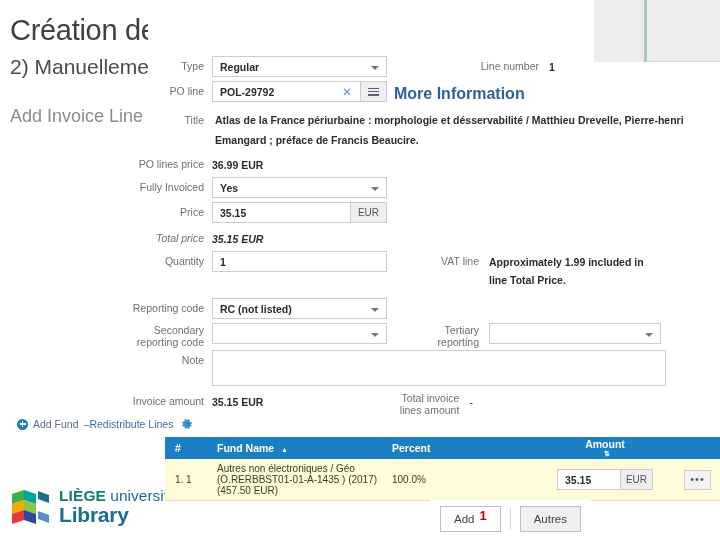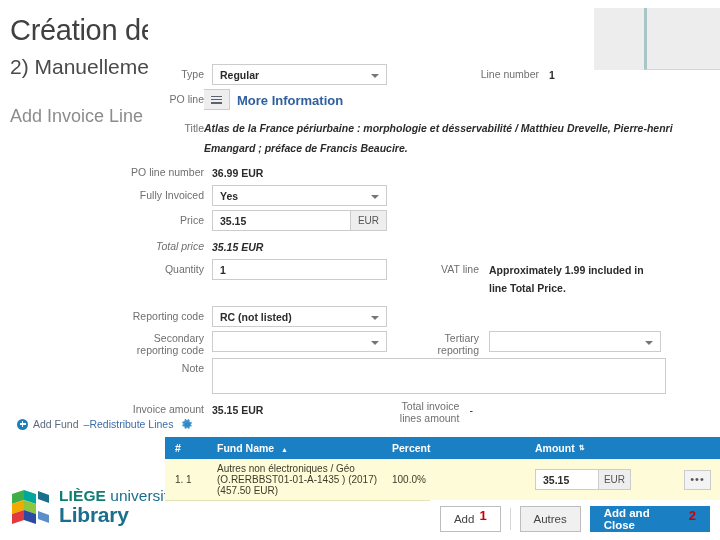"Type" .shot { top: 8px -> 0px }
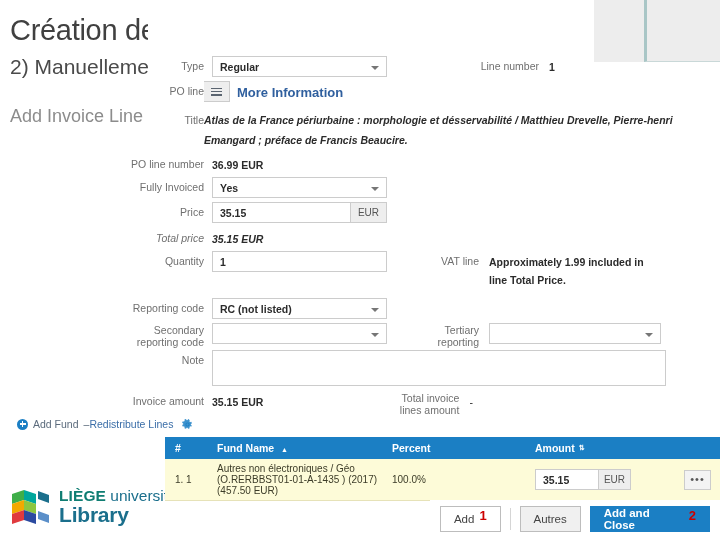"POL-29792" div.field { html: none -> <div> <span>POL-29792</span> <span>✕</span> </div> }
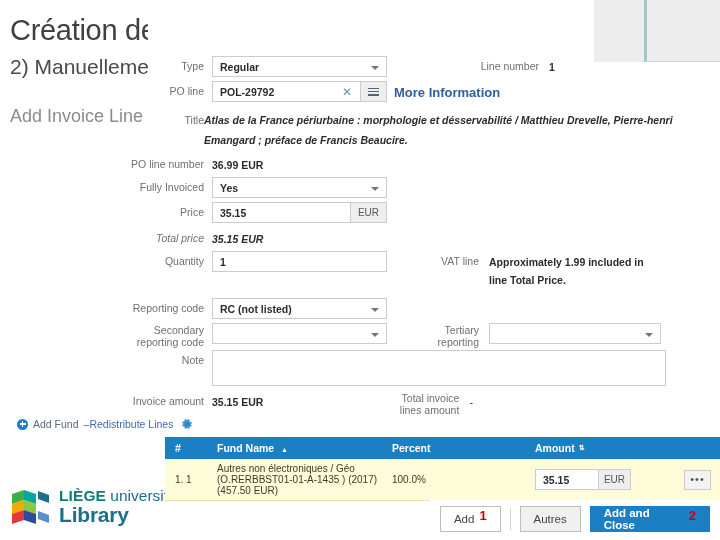"More Information" .link { font-size: 13px -> 16px }
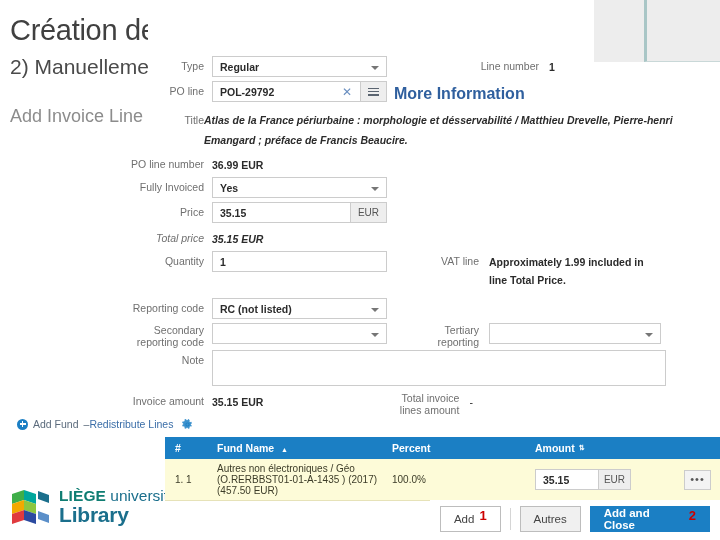"Atlas de la France périurbaine" div.titleval { font-style: italic -> none; margin-left: 0 -> 11px }
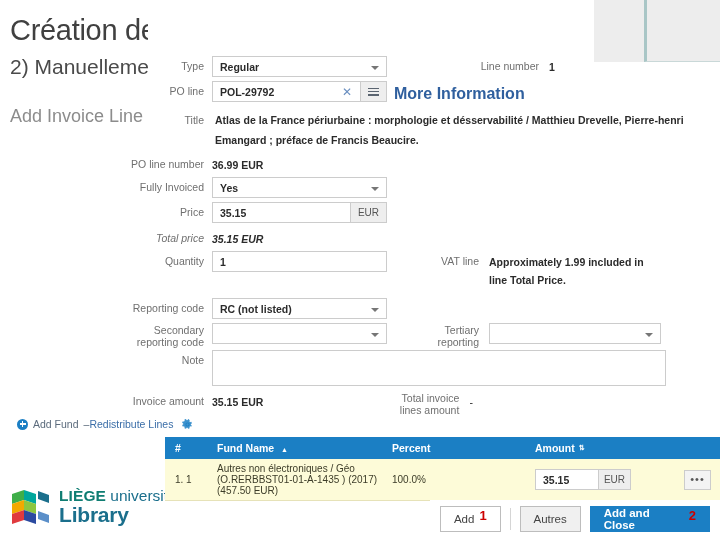"PO line number" div.lbl { text: line number -> lines price }
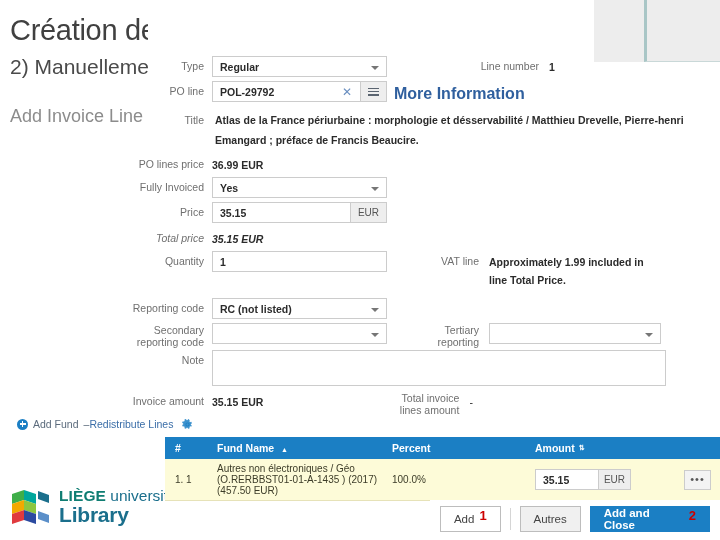"Amount" .c-amt { flex-direction: none -> column }
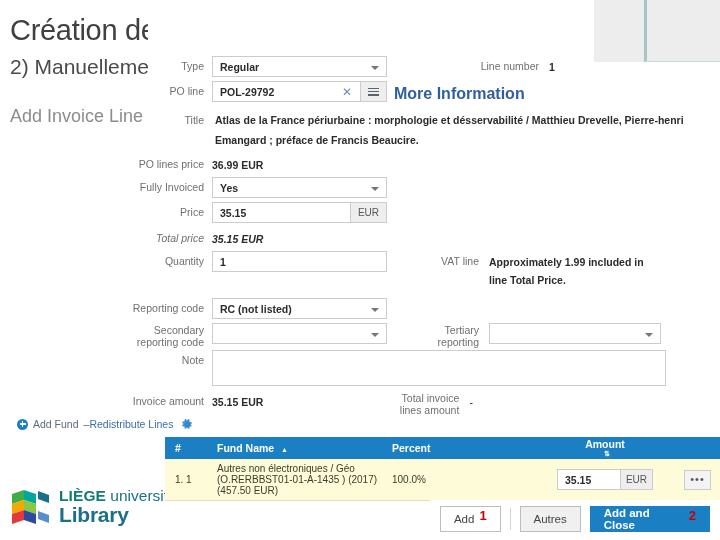"Add and Close" div.btn { html: <div> <span>Add and Close</span> <span>2</span> </div> -> none }
